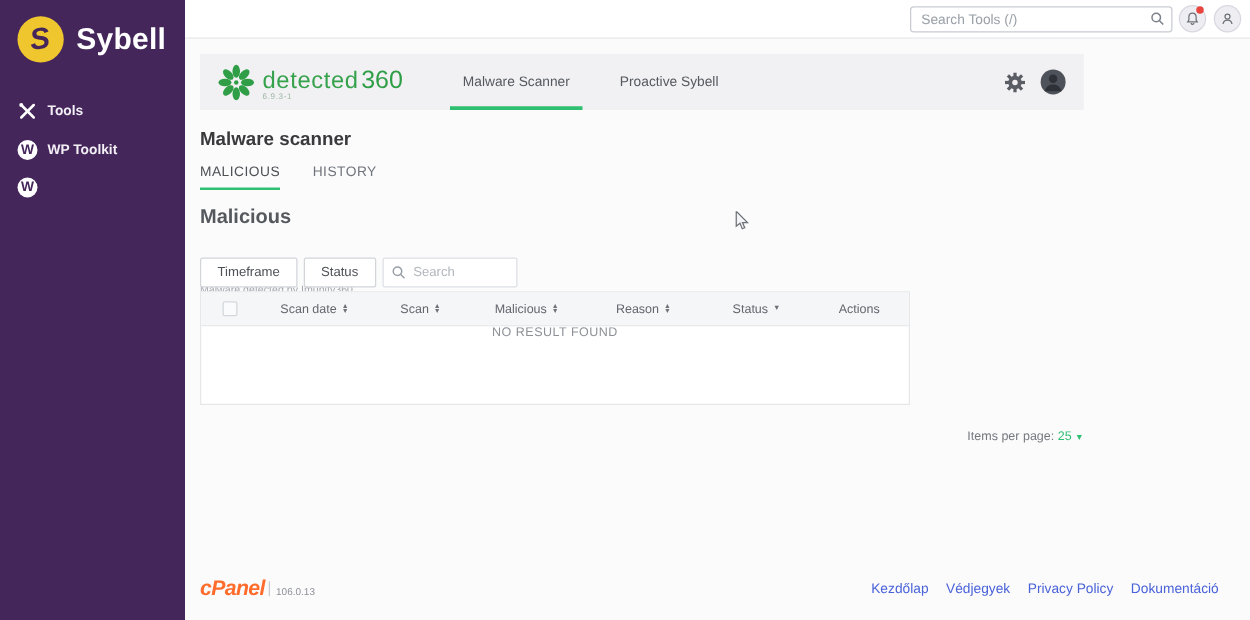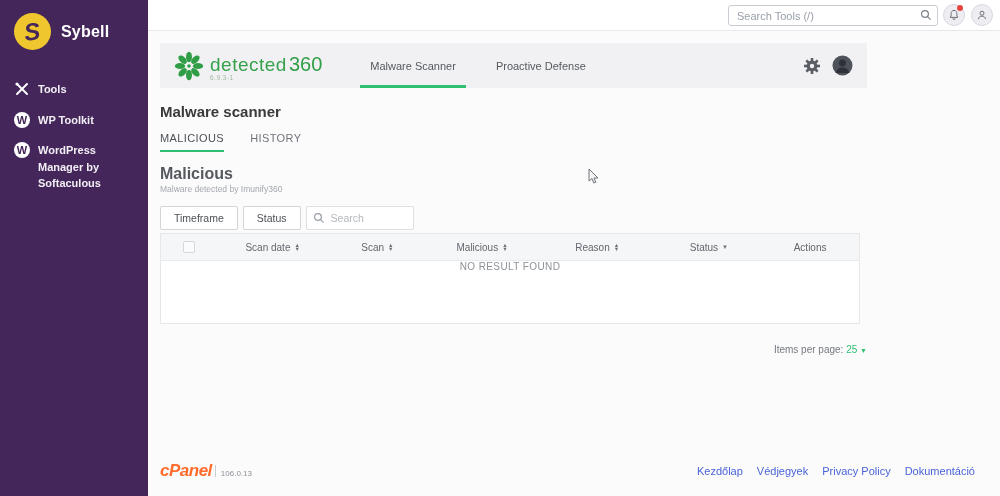"Sybell" .brand-name { font-size: 16px -> 24px }
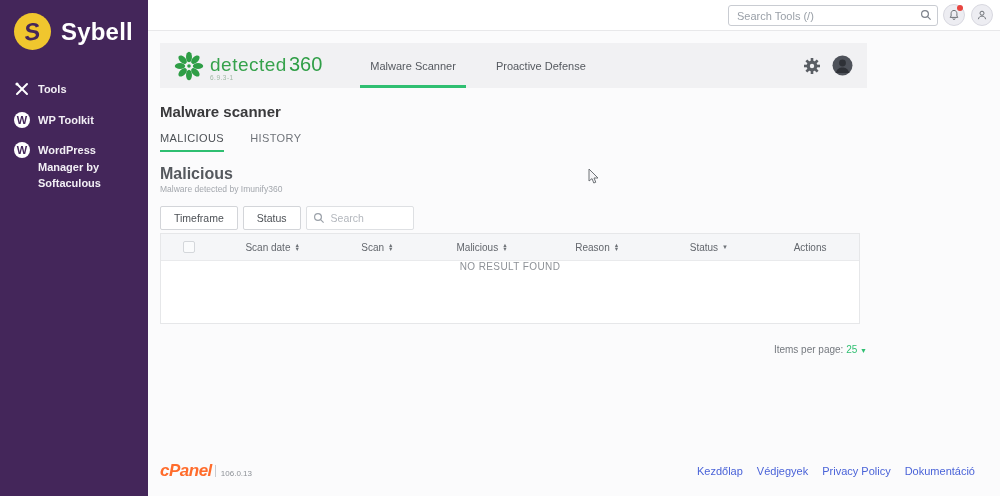"Proactive Defense" span { text: Defense -> Sybell }
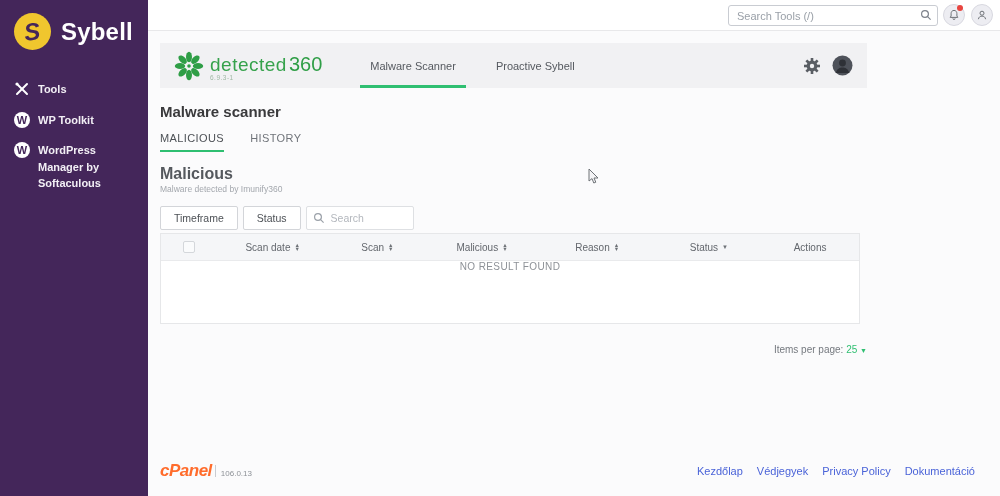"WordPress Manager by Softaculous" span { html: <span>WordPress Manager by Softaculous</span> -> none }
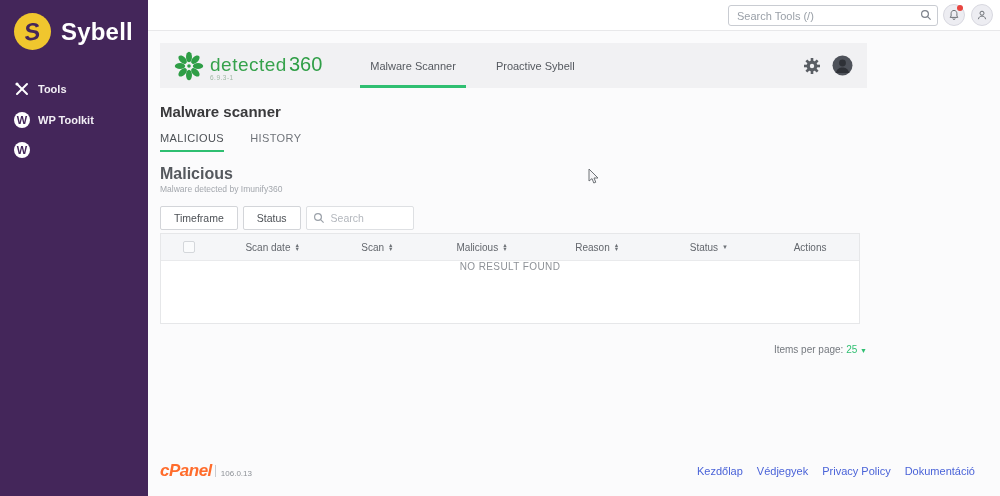"Malware detected by Imunify360" div.col { margin-top: none -> 42px }
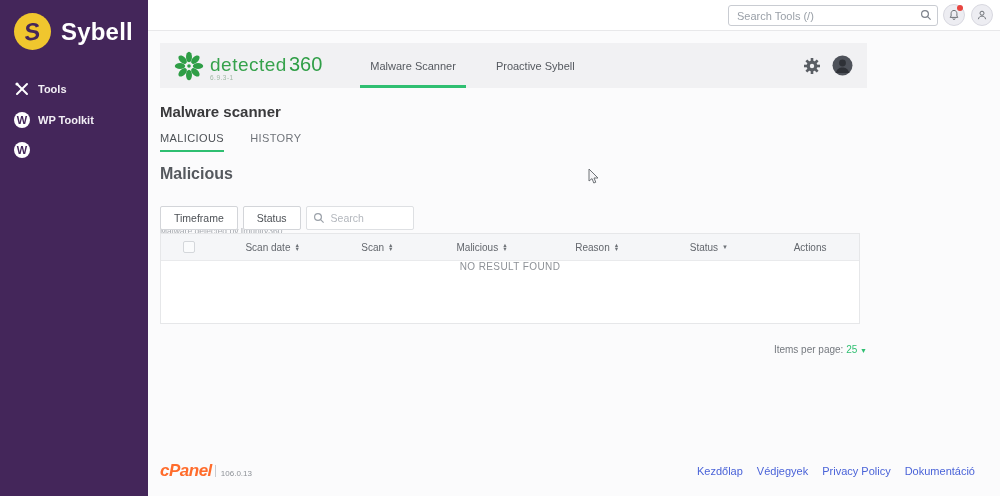"Scan date" .tbl { width: 700px -> 568px }
